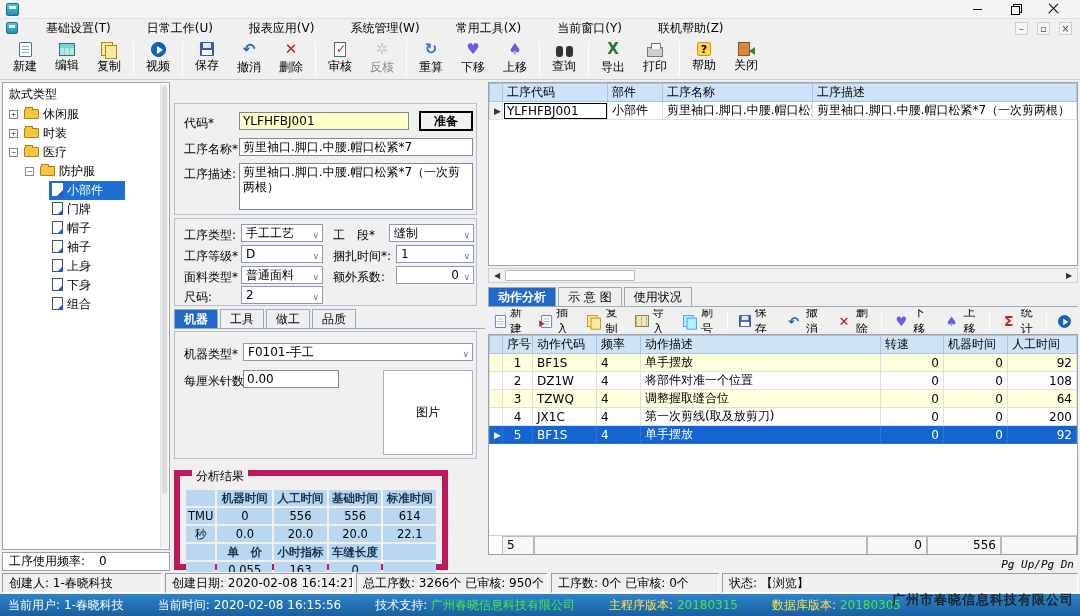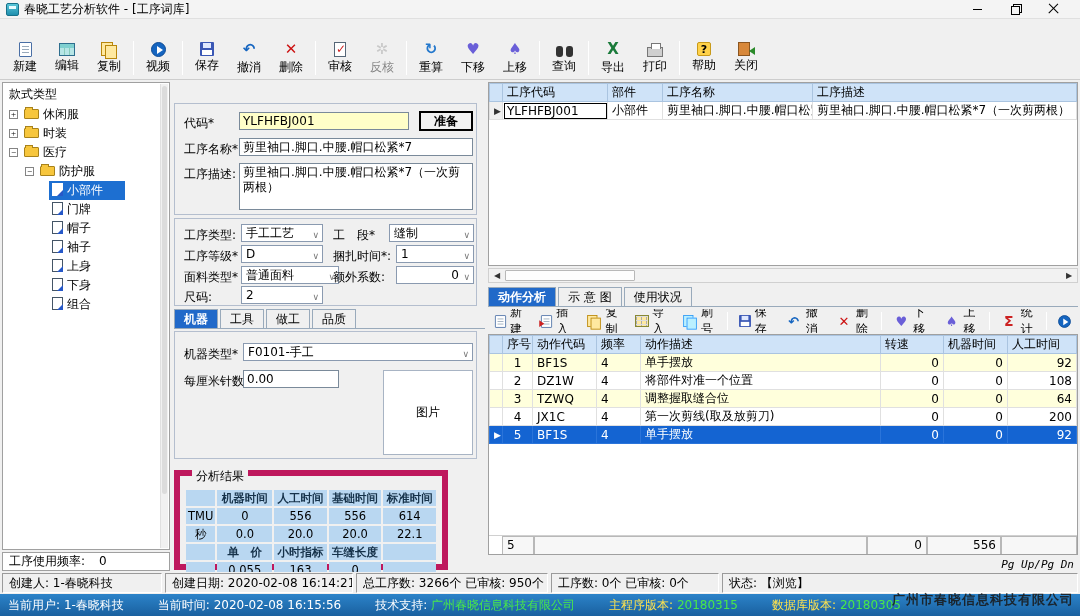"春晓工艺分析软件 - [工序词库]" span.title-text { html: <span>春晓工艺分析软件 - [工序词库]</span> -> none }
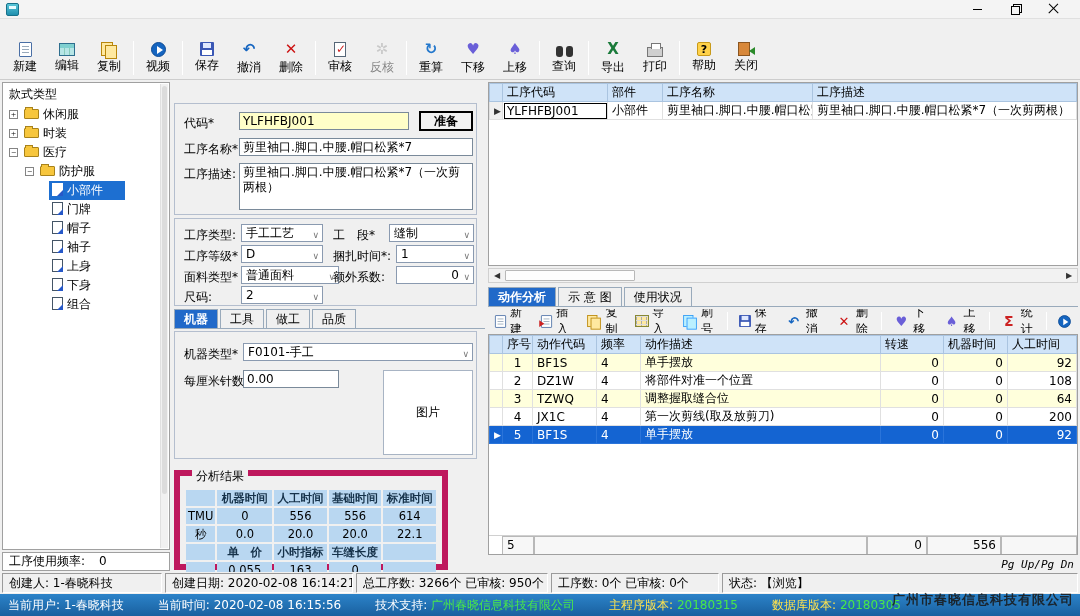"基础设置(T)" div.menubar { html: none -> <div> <span></span> <span>基础设置(T)</span> <span>日常工作(U)</span> <span>报表应用(V)</span> <span>系统管理(W)</span> <span>常用工具(X)</span> <span>当前窗口(Y)</span> <span>联机帮助(Z)</span> <span> <span>–</span> <span>▫</span> <span>×</span> </span> </div> }
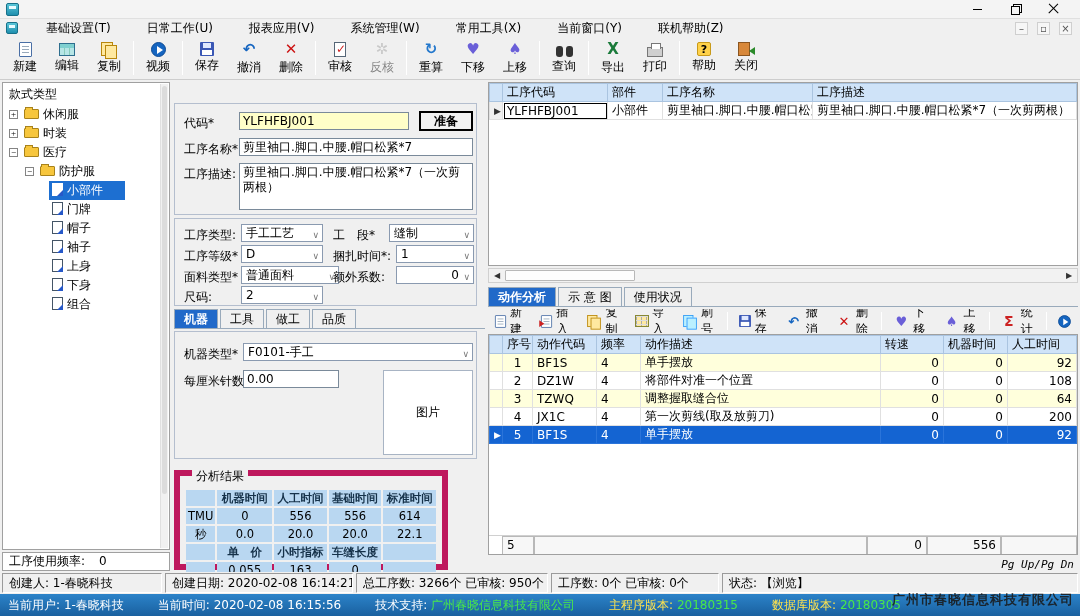"普通面料" span.dd { width: 98px -> 82px }
